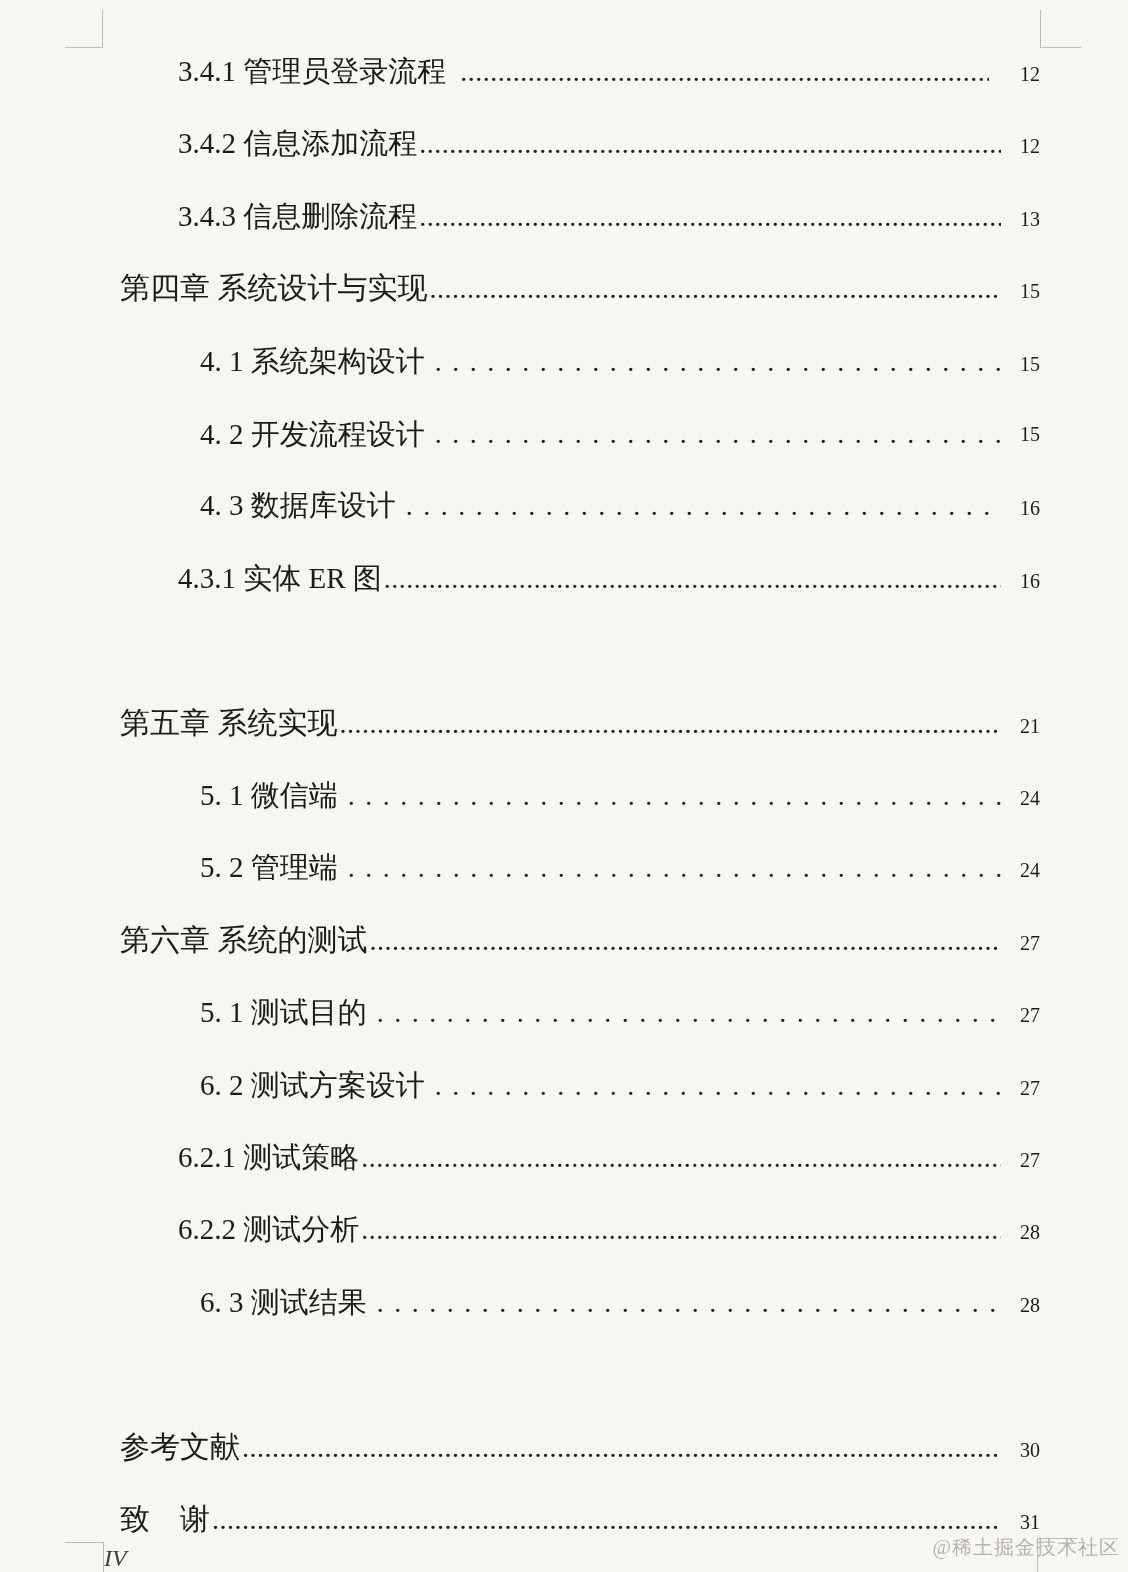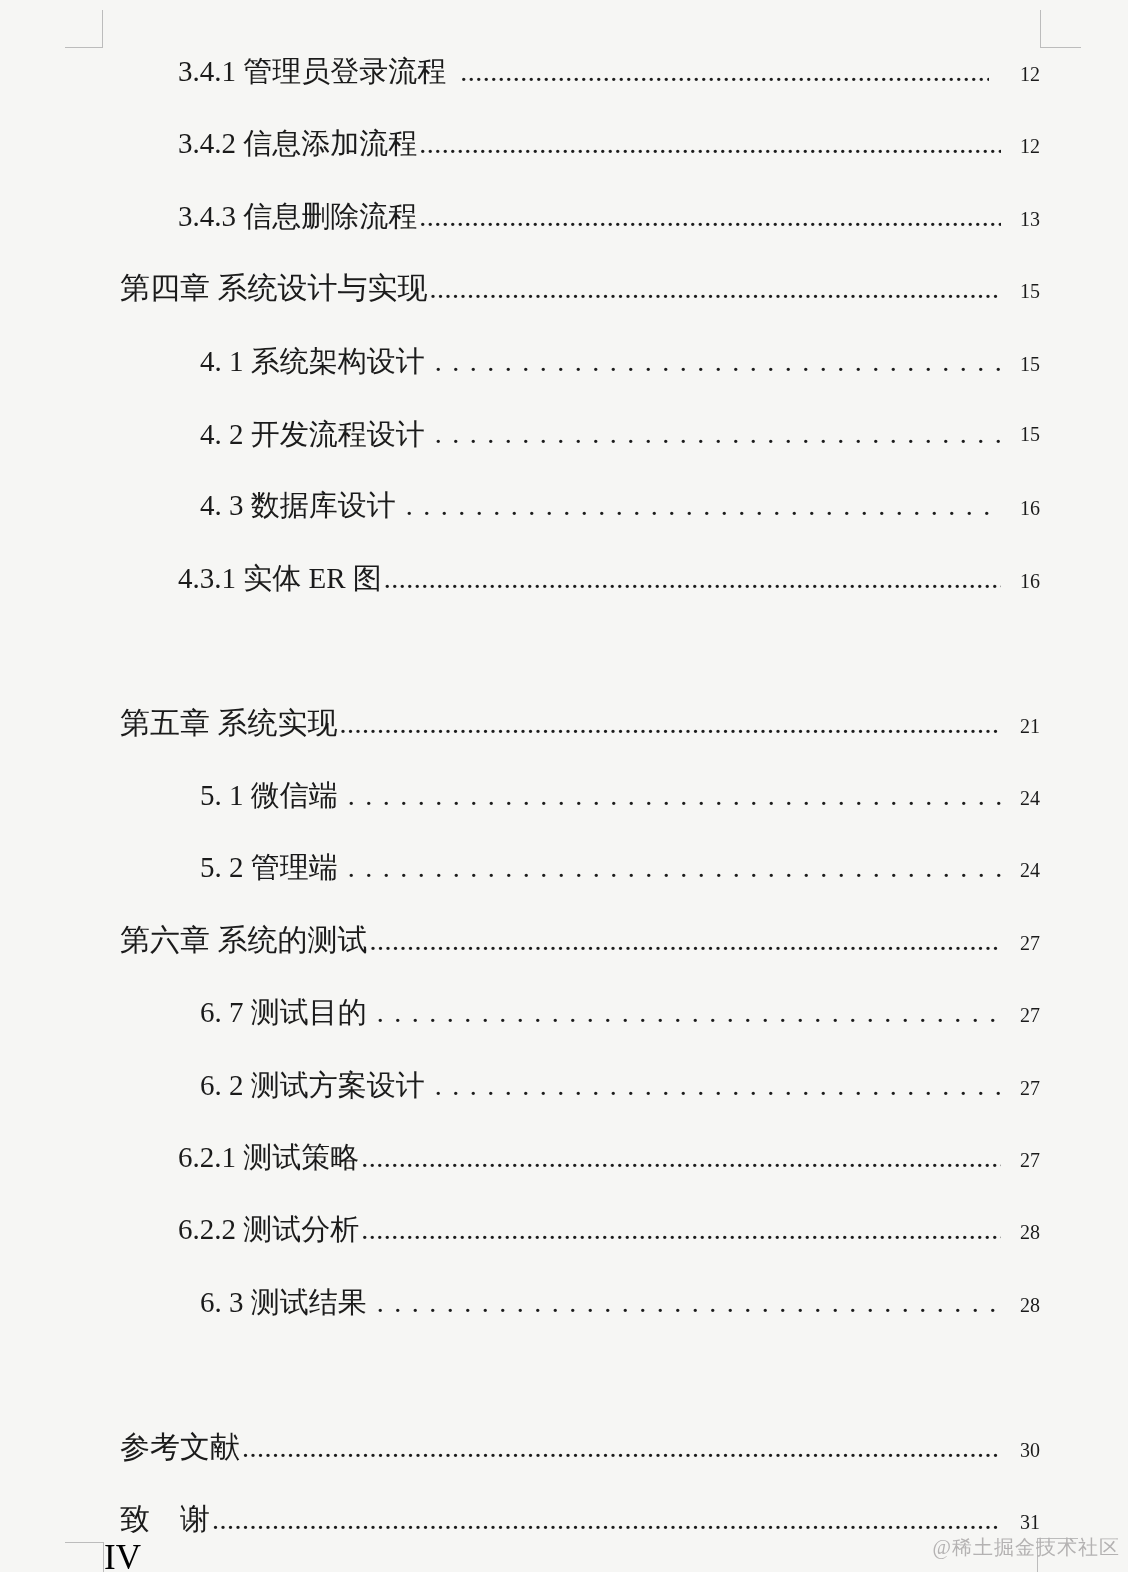"6. 7 测试目的" span.t { text: 6. 7 -> 5. 1 }
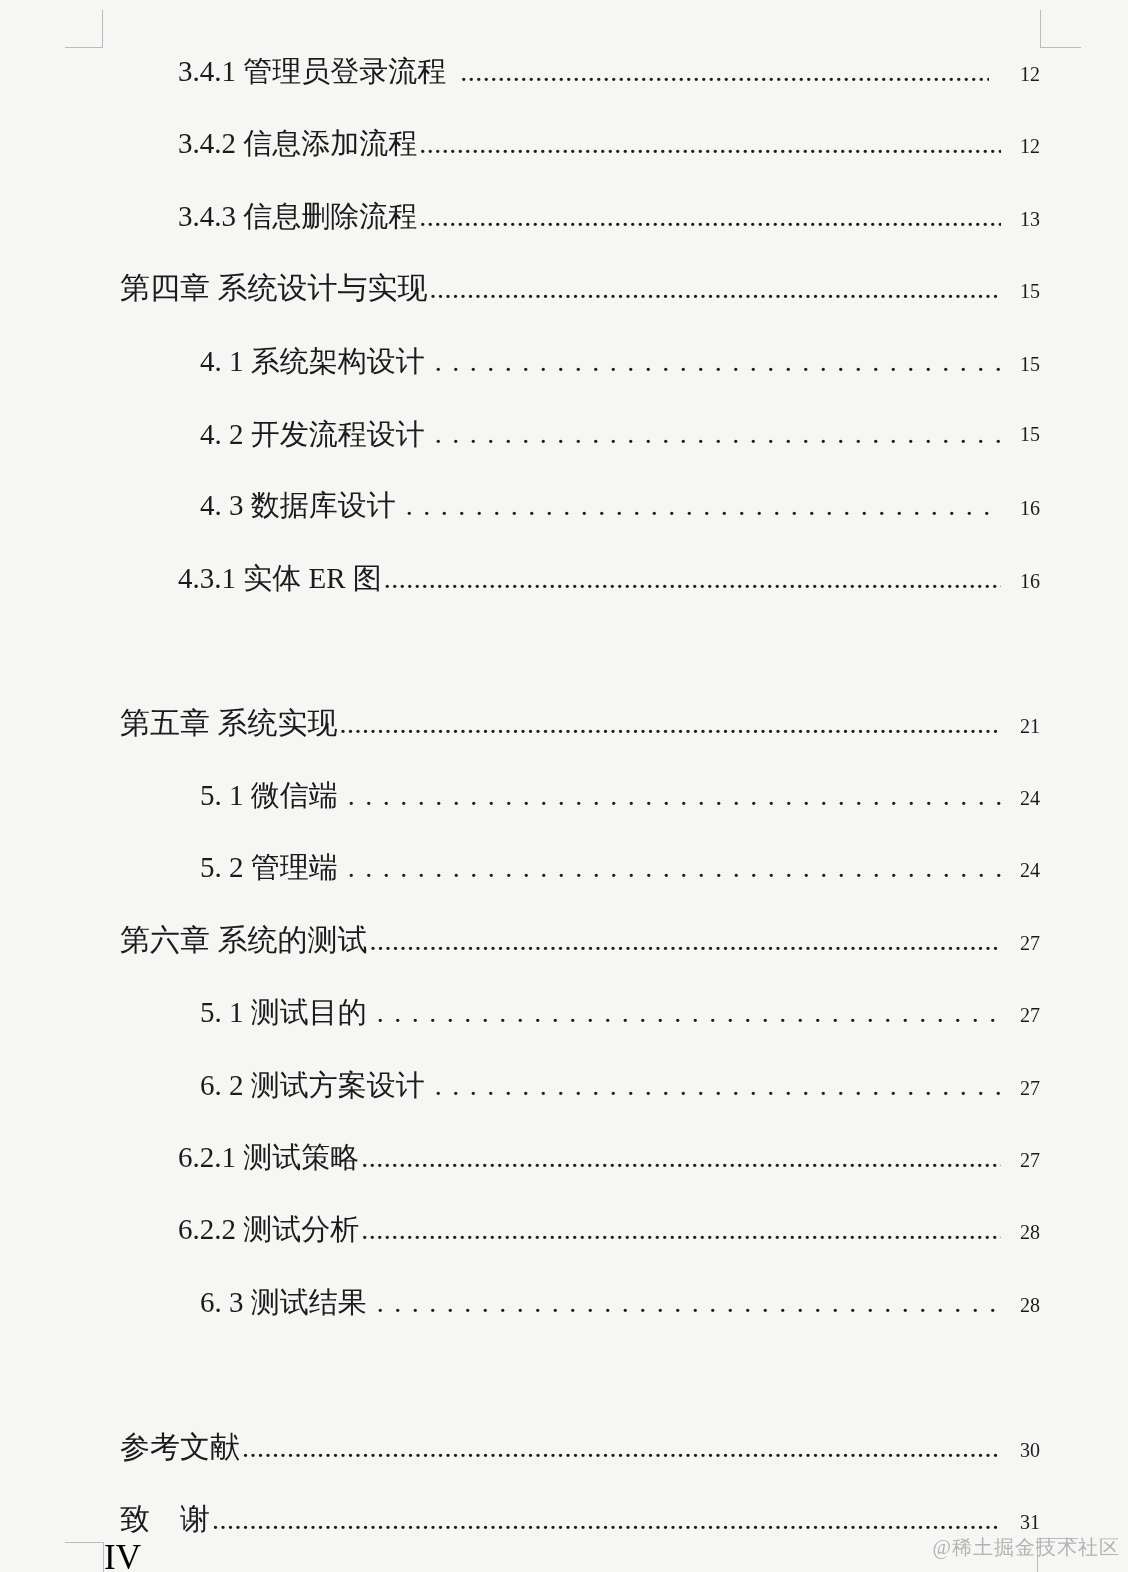"IV" #footer-page-number { color: #000000 -> #404040; font-size: 35px -> 24px; font-style: none -> italic }
